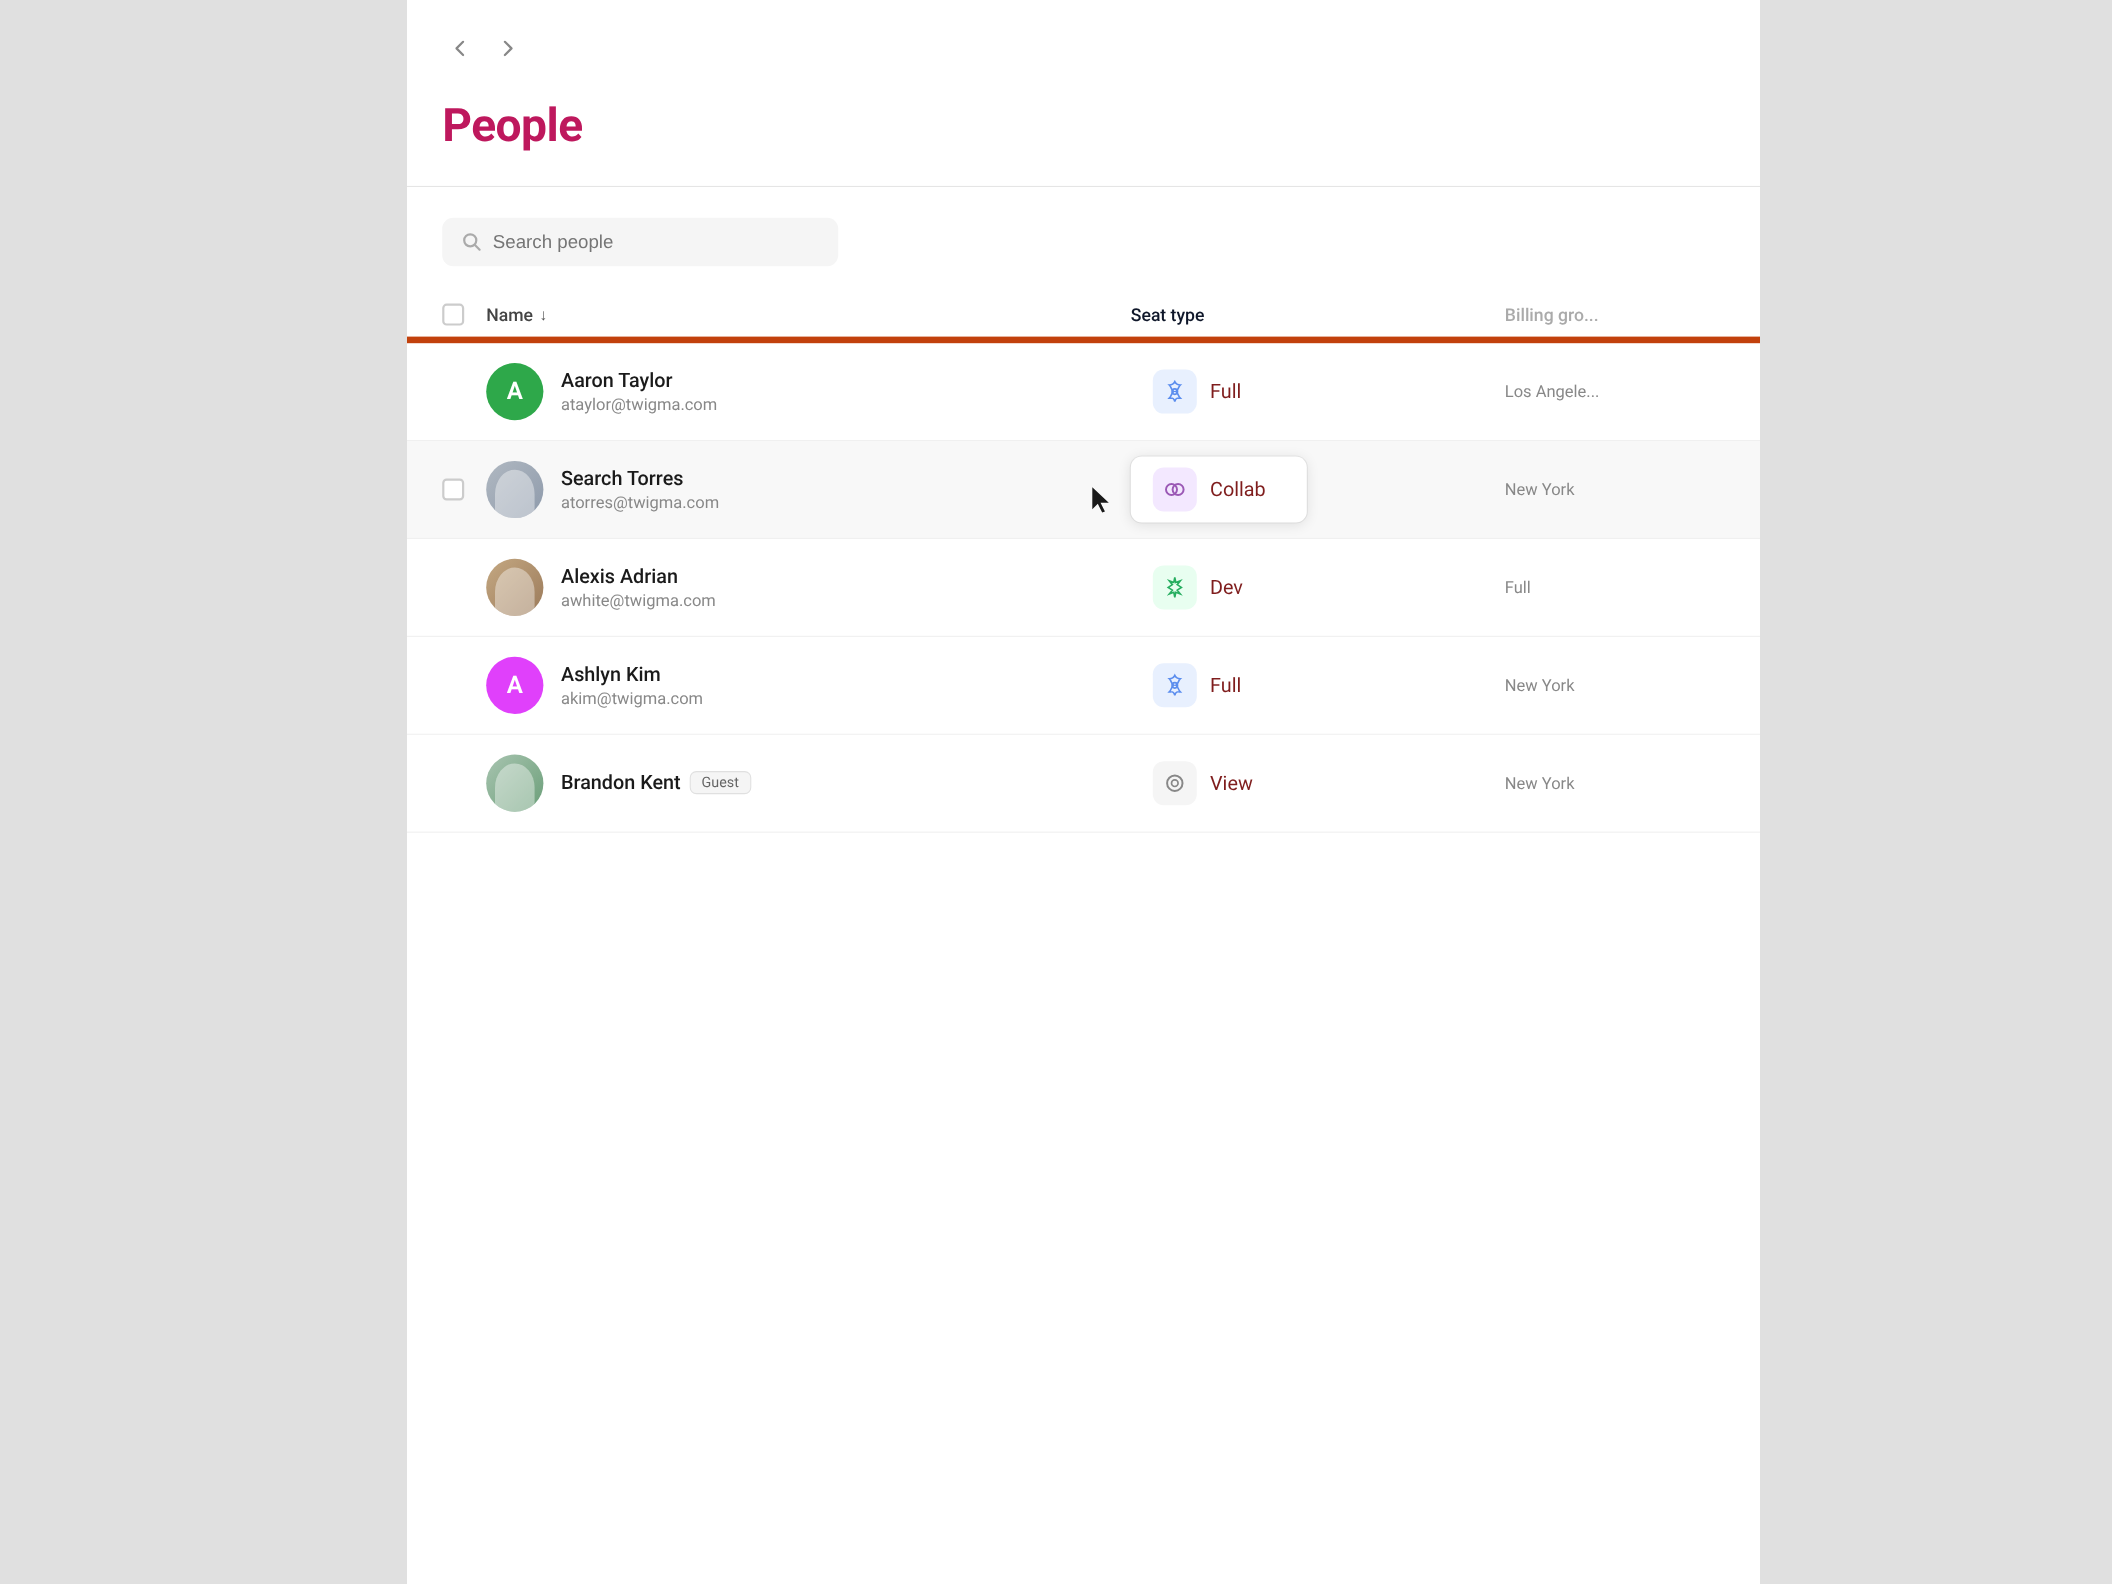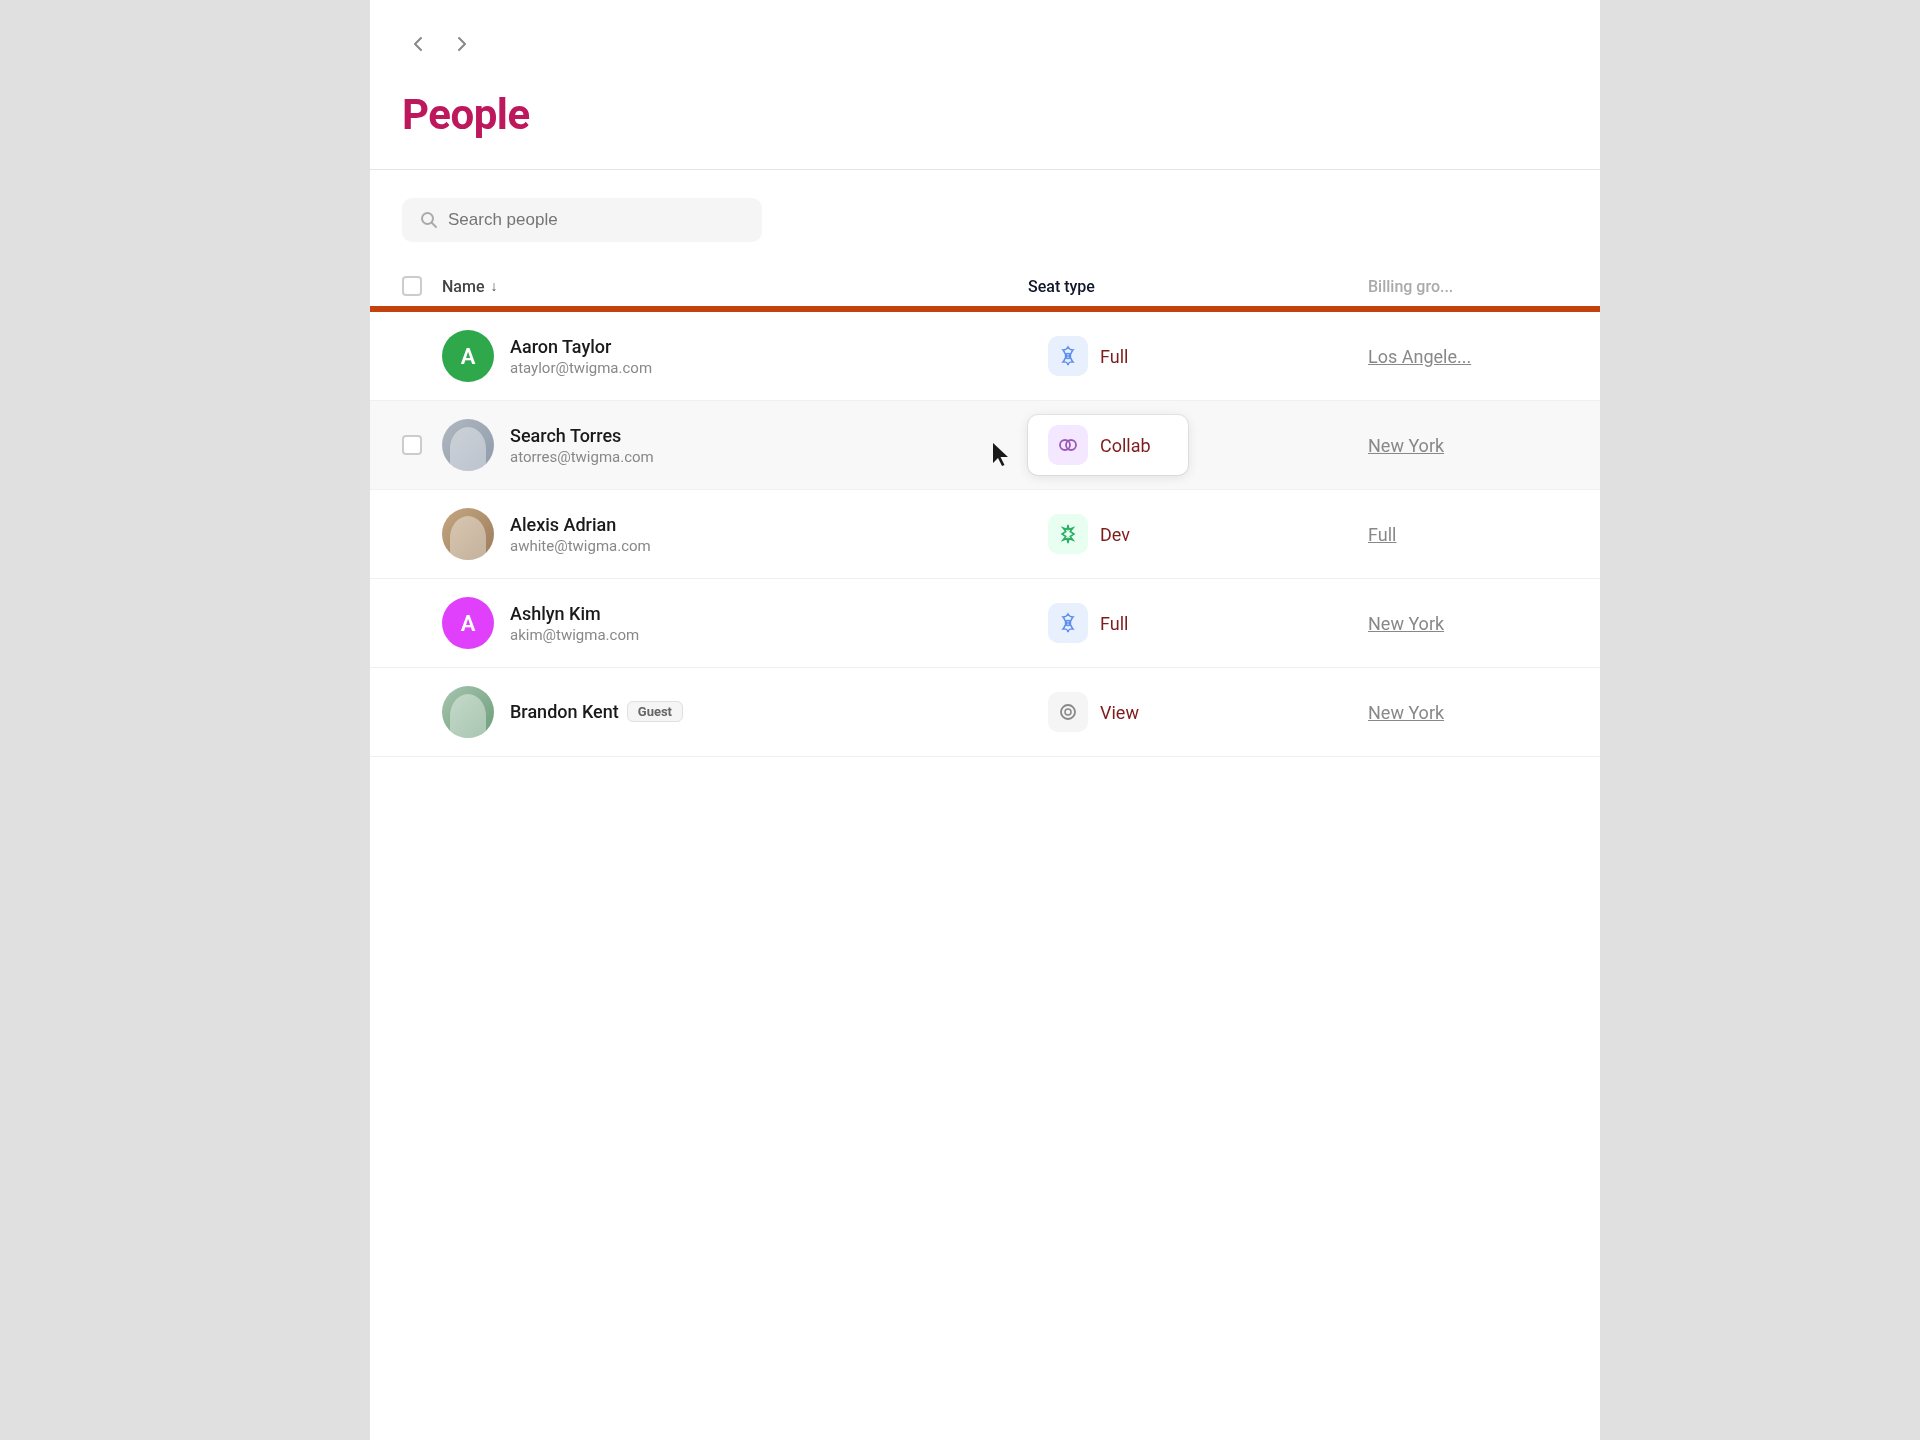"Los Angele..." .billing-col { font-size: 18px -> 15px; text-decoration: underline -> none }
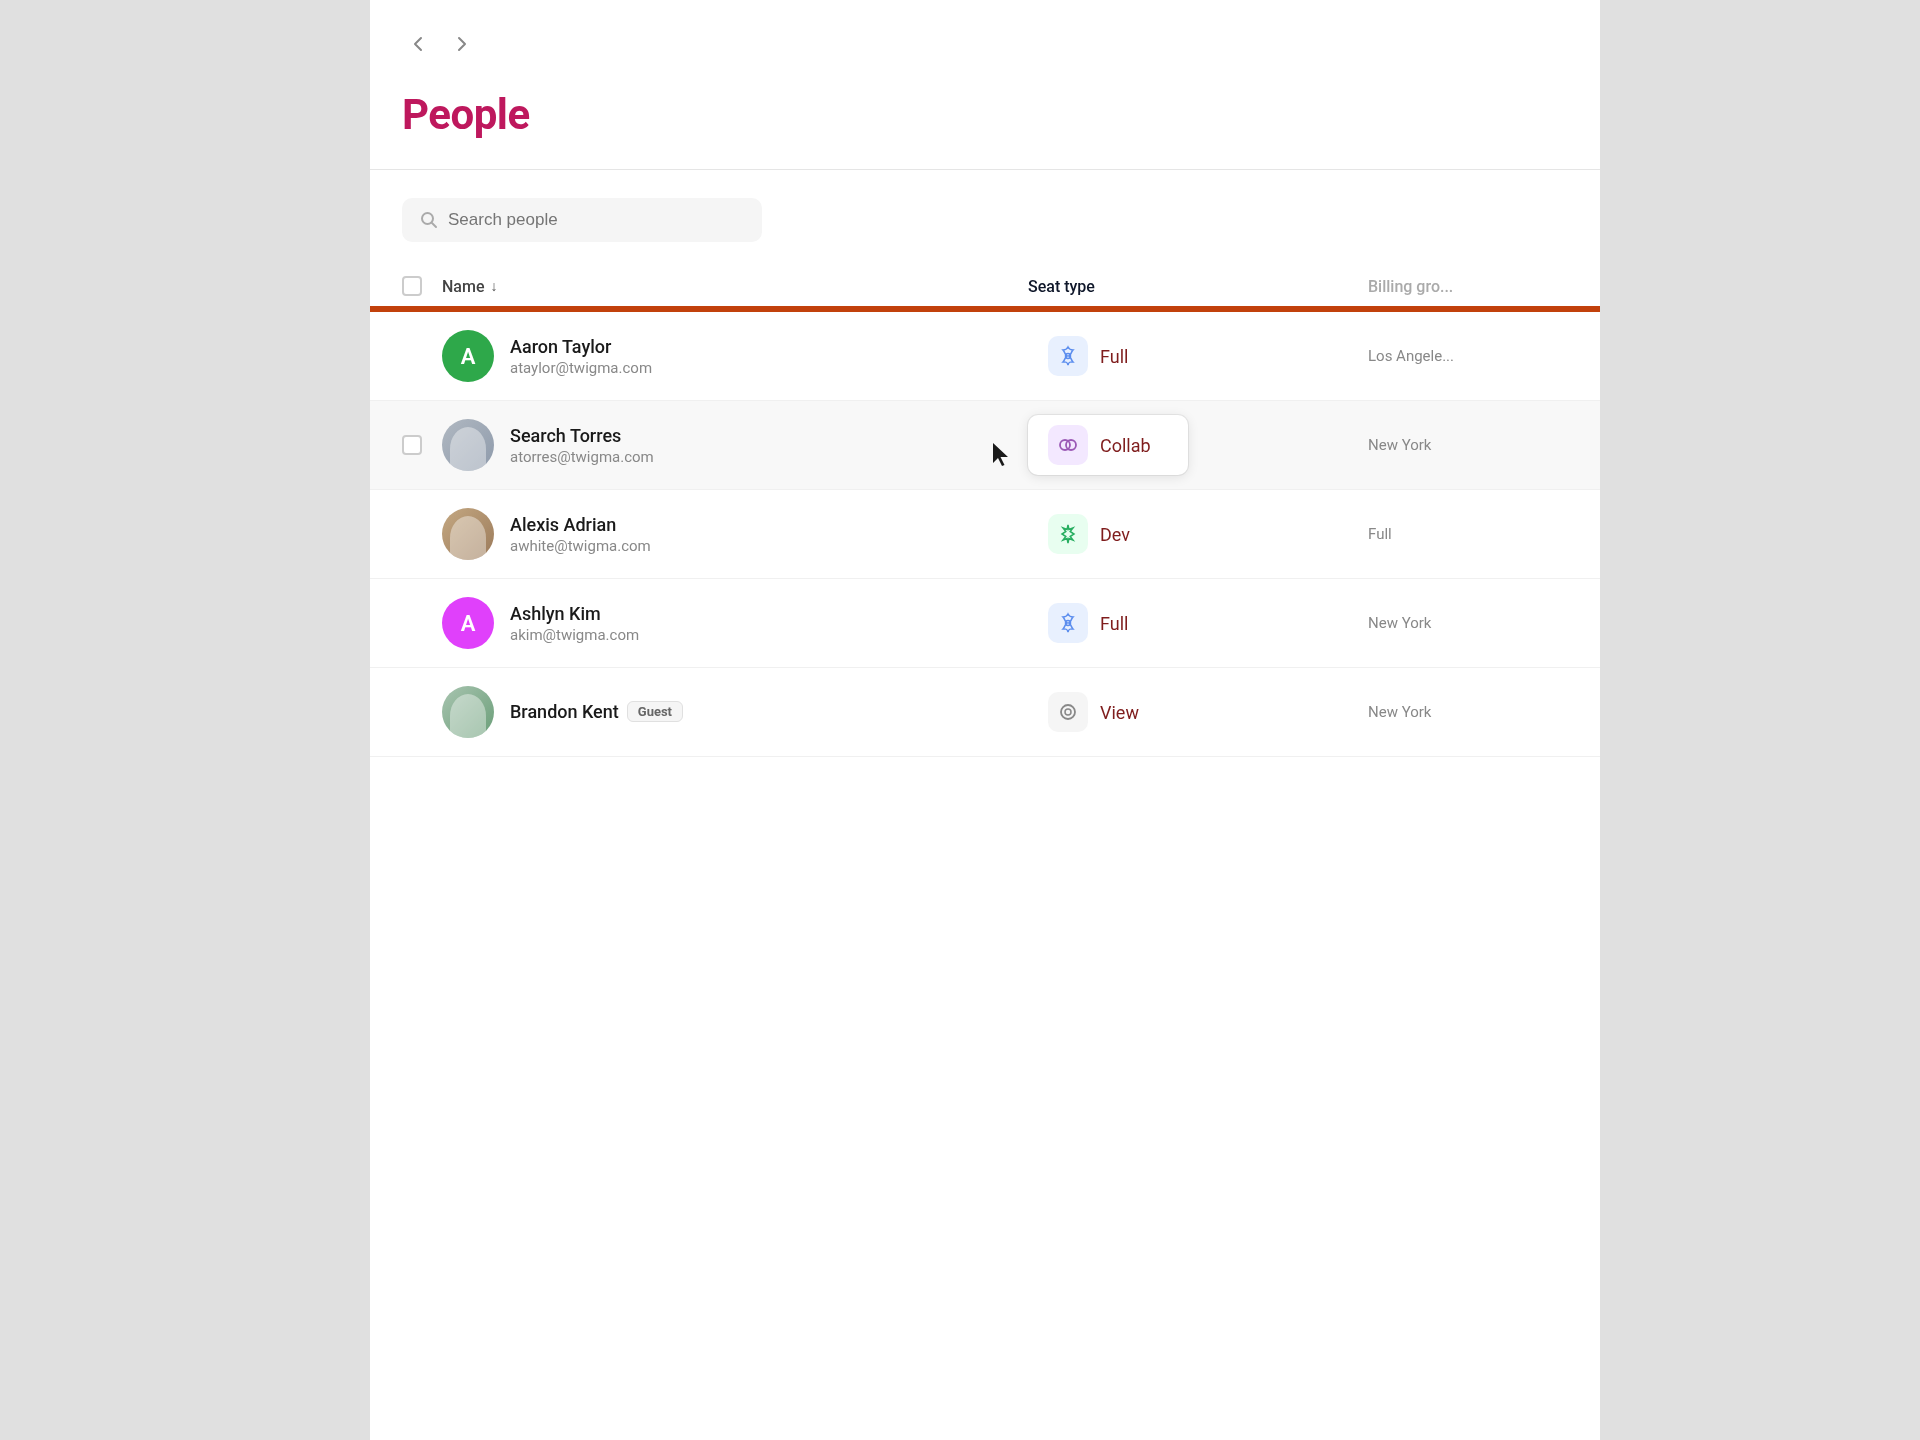"Guest" .guest-badge { font-weight: 700 -> 400 }
